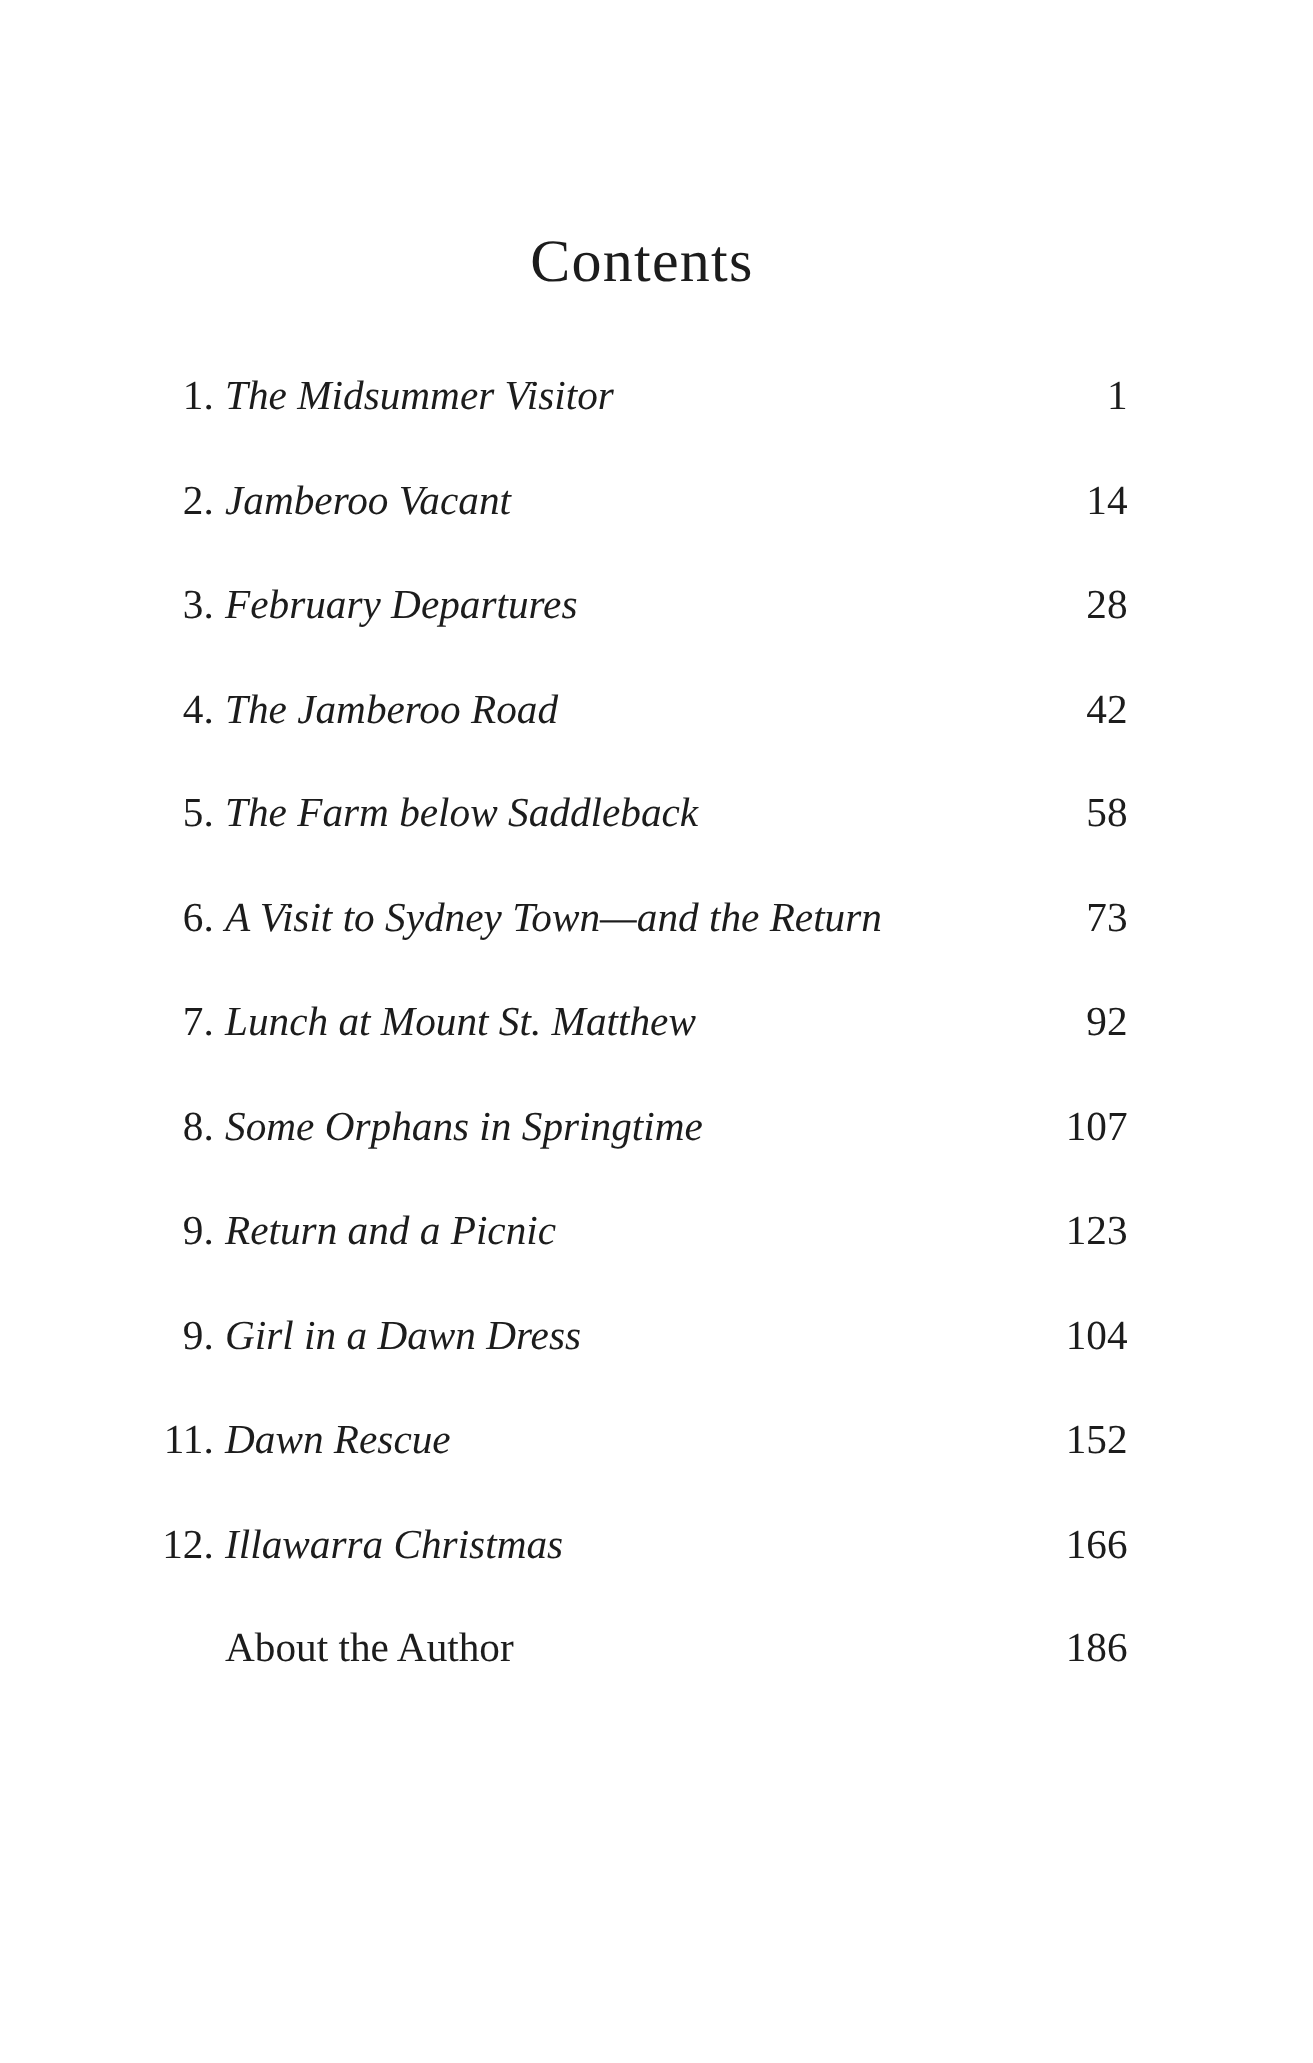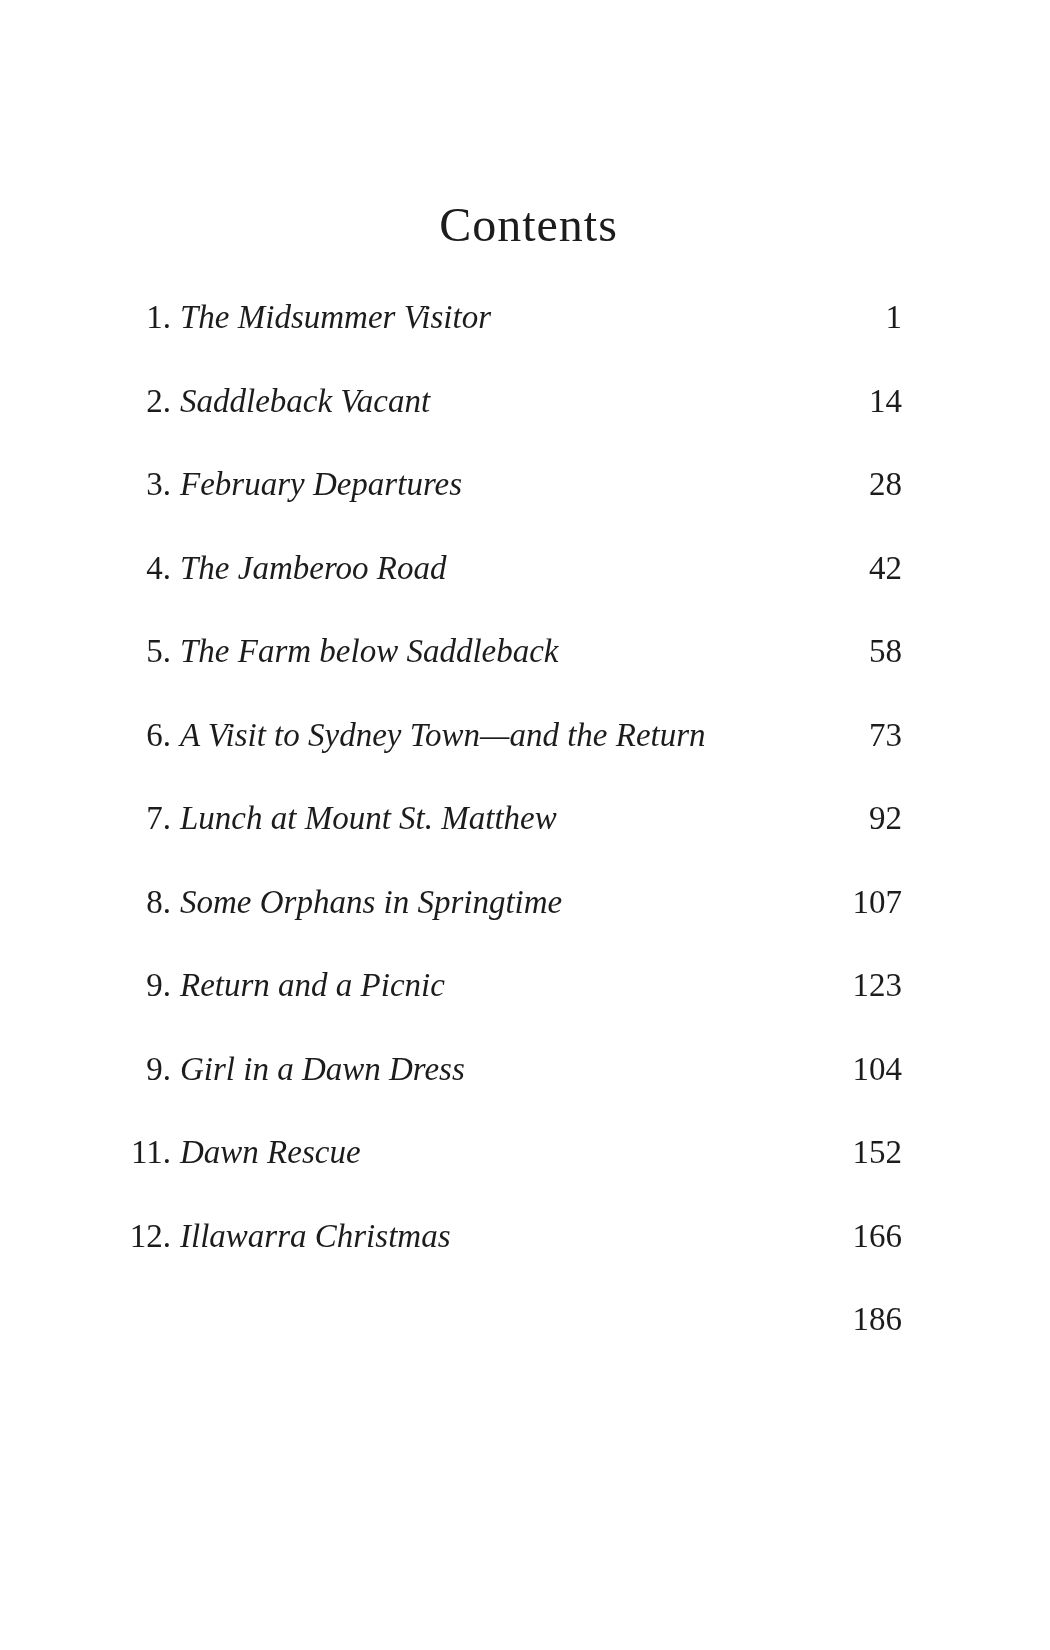"Contents" .doc-title { margin: 15px -> 0 }
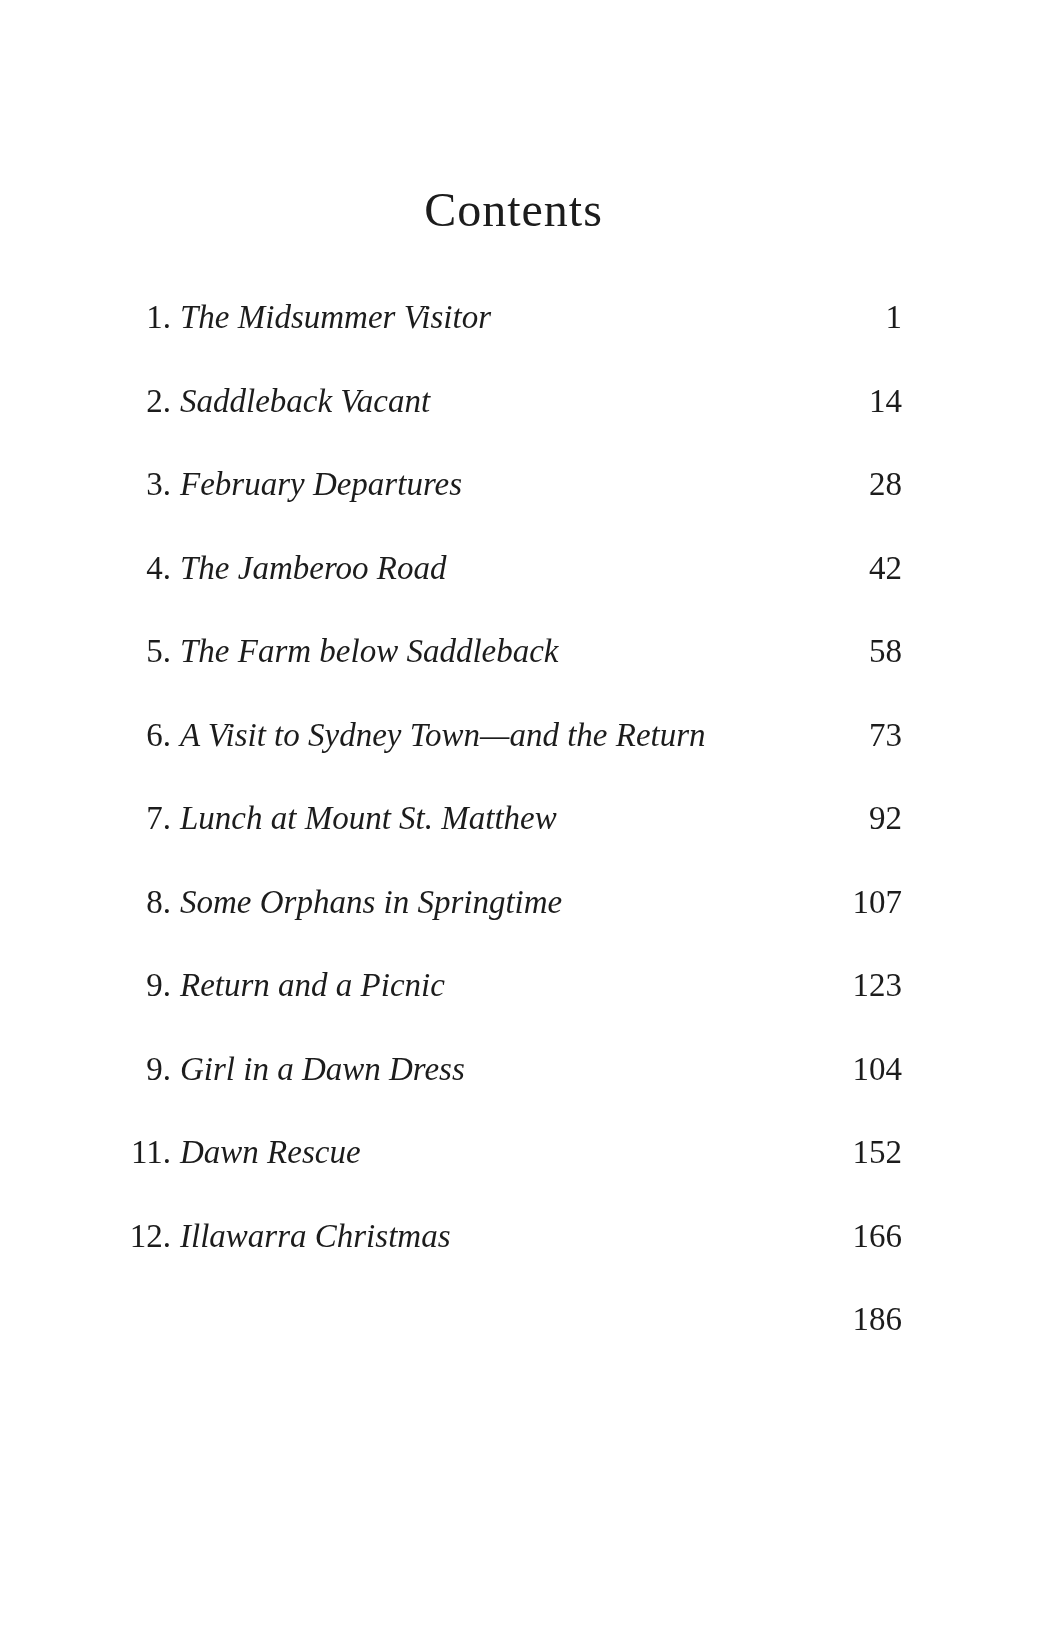"Saddleback Vacant" span.chapter-title { text: Saddleback -> Jamberoo }
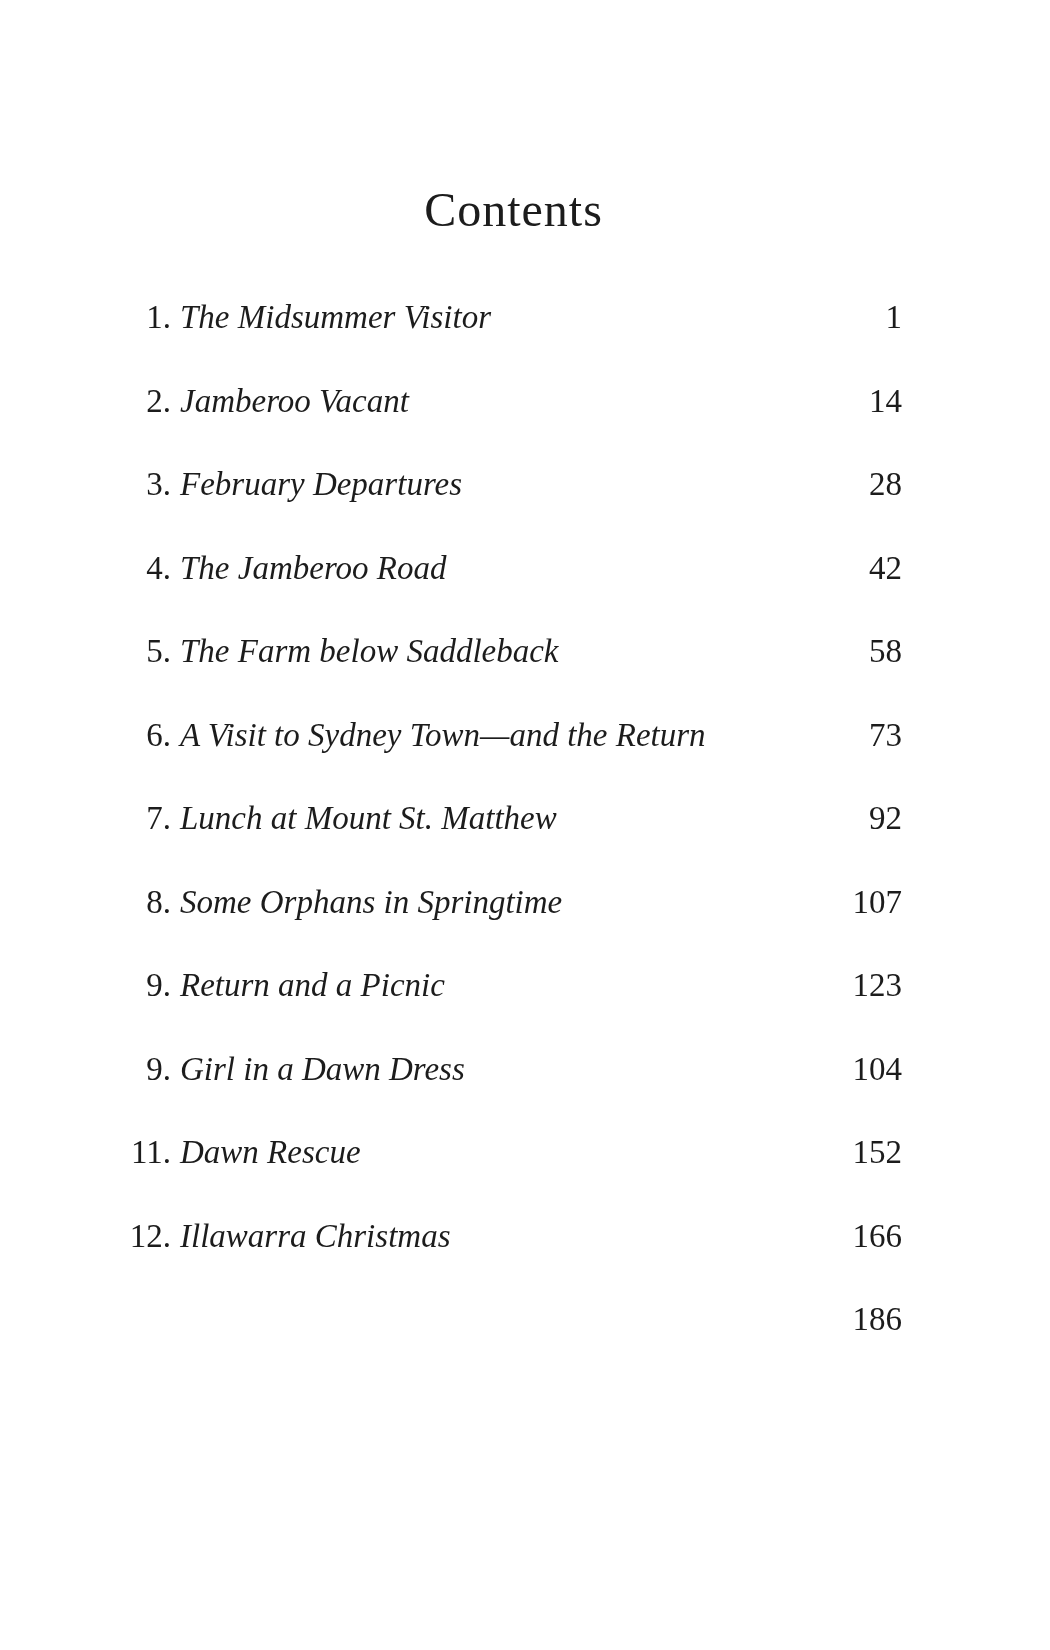"About the Author" span.chapter-title { html: none -> <span>About the Author</span> }
